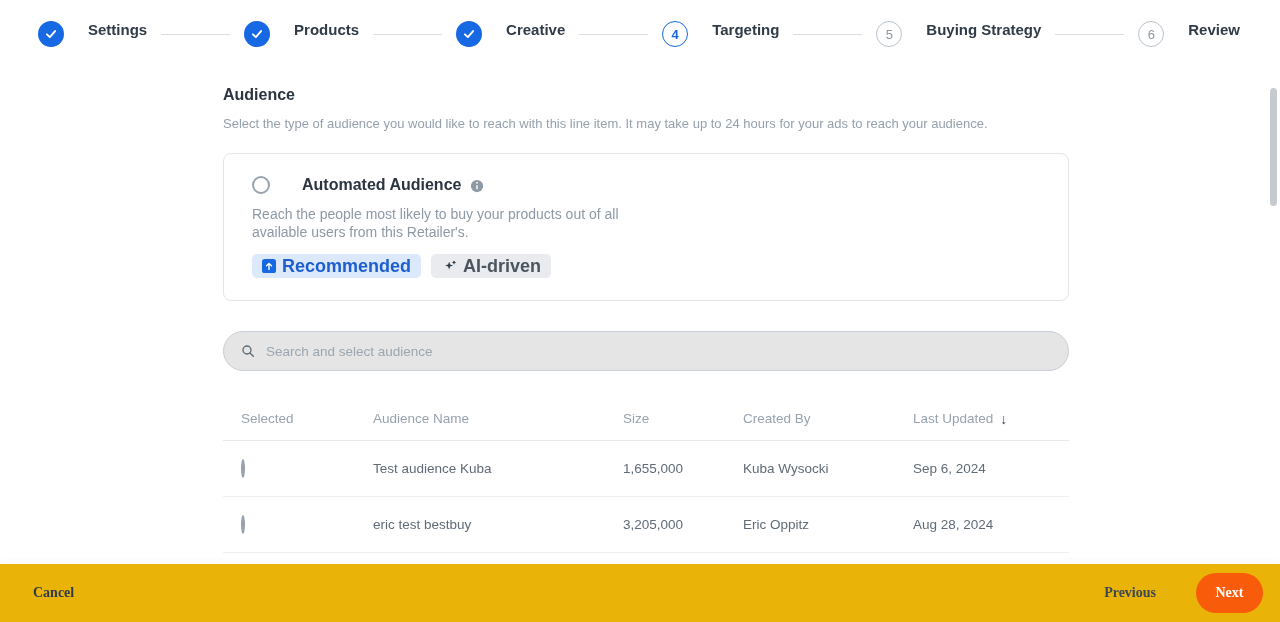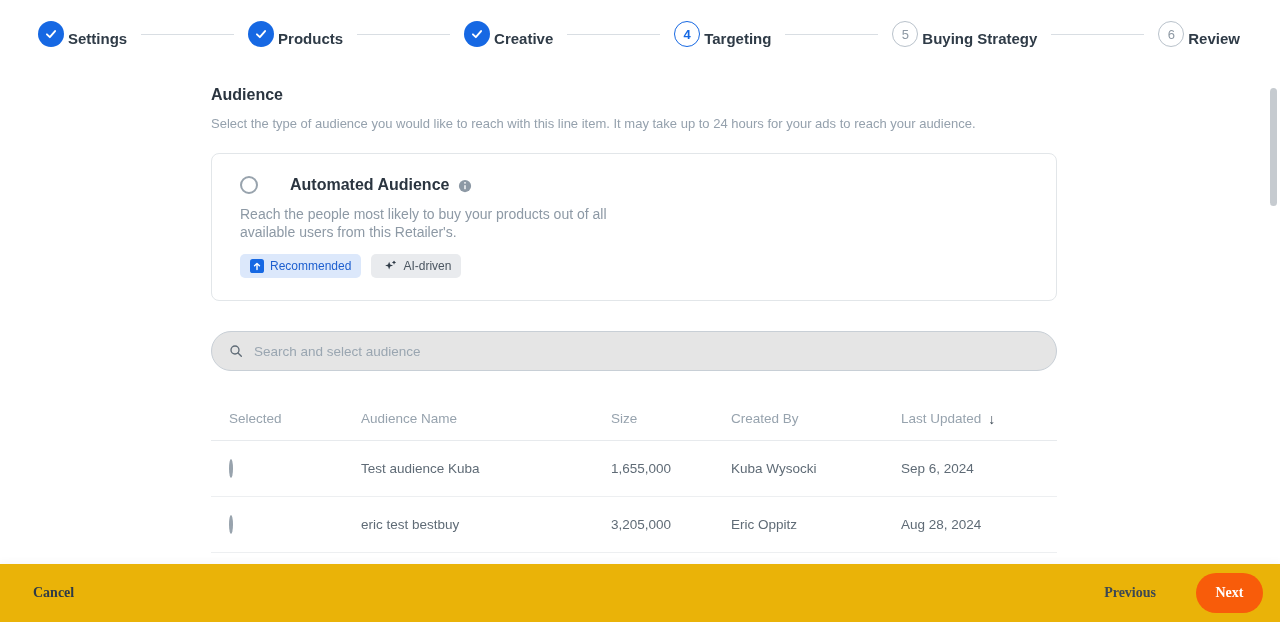"Settings" .step { align-items: flex-end -> flex-start; gap: 4px -> 24px }
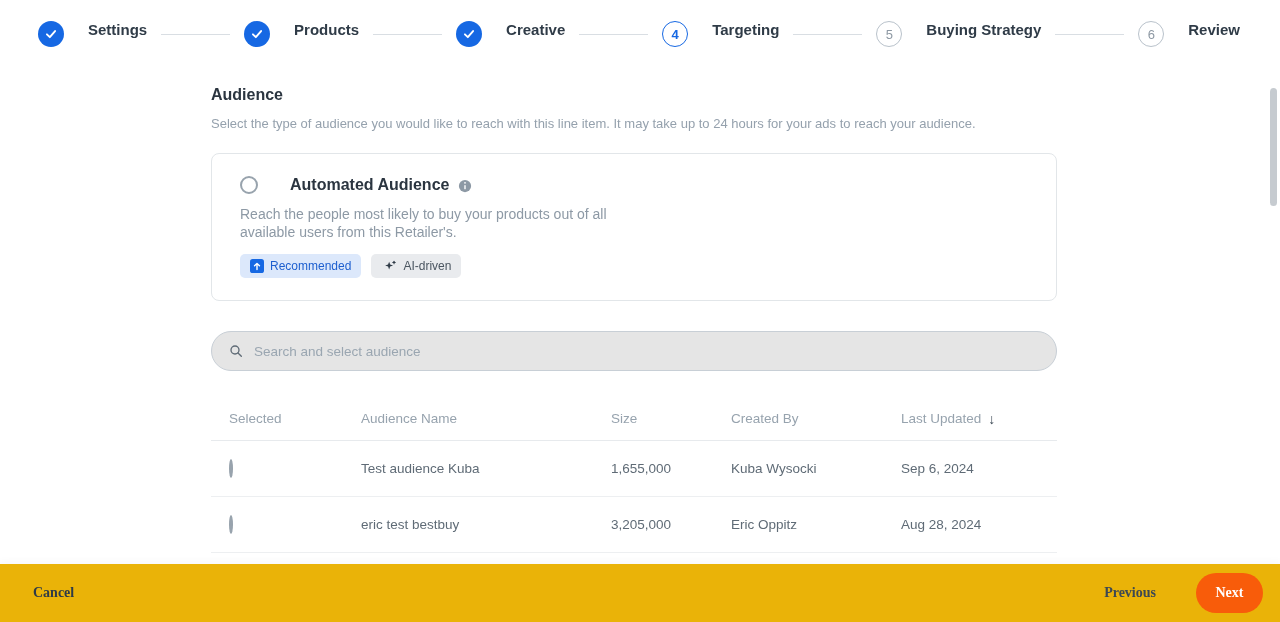"Audience" .content { left: 211px -> 223px }
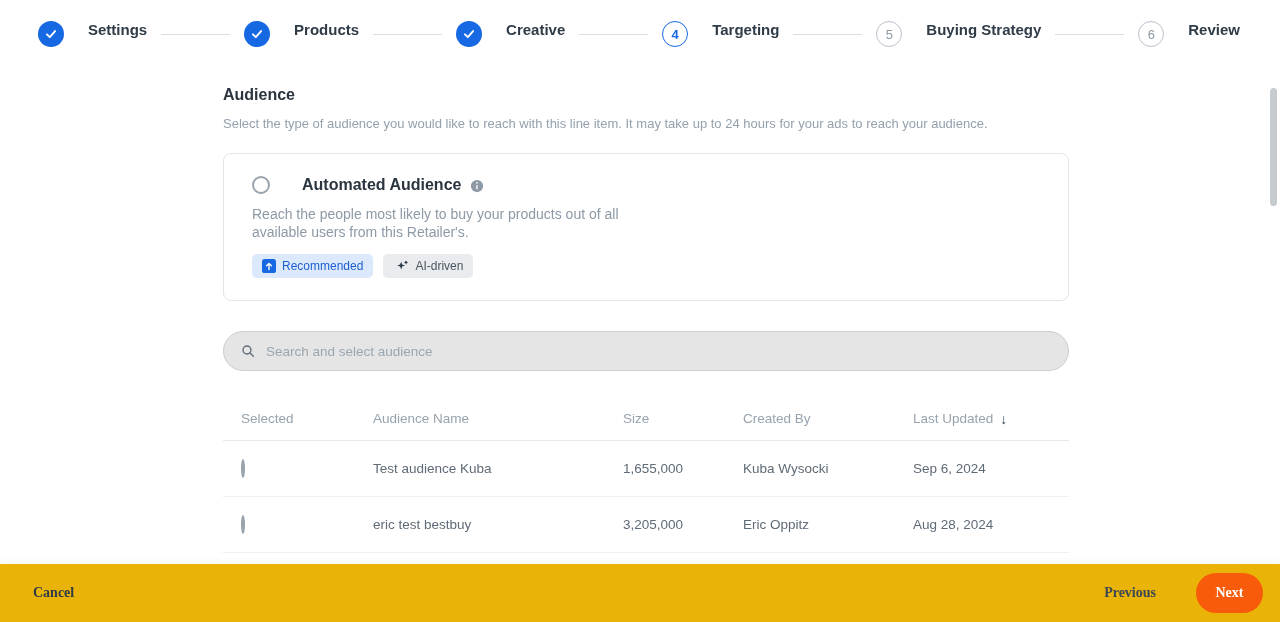"Recommended" .badge { font-size: 12px -> 18px; font-weight: 400 -> 700 }
